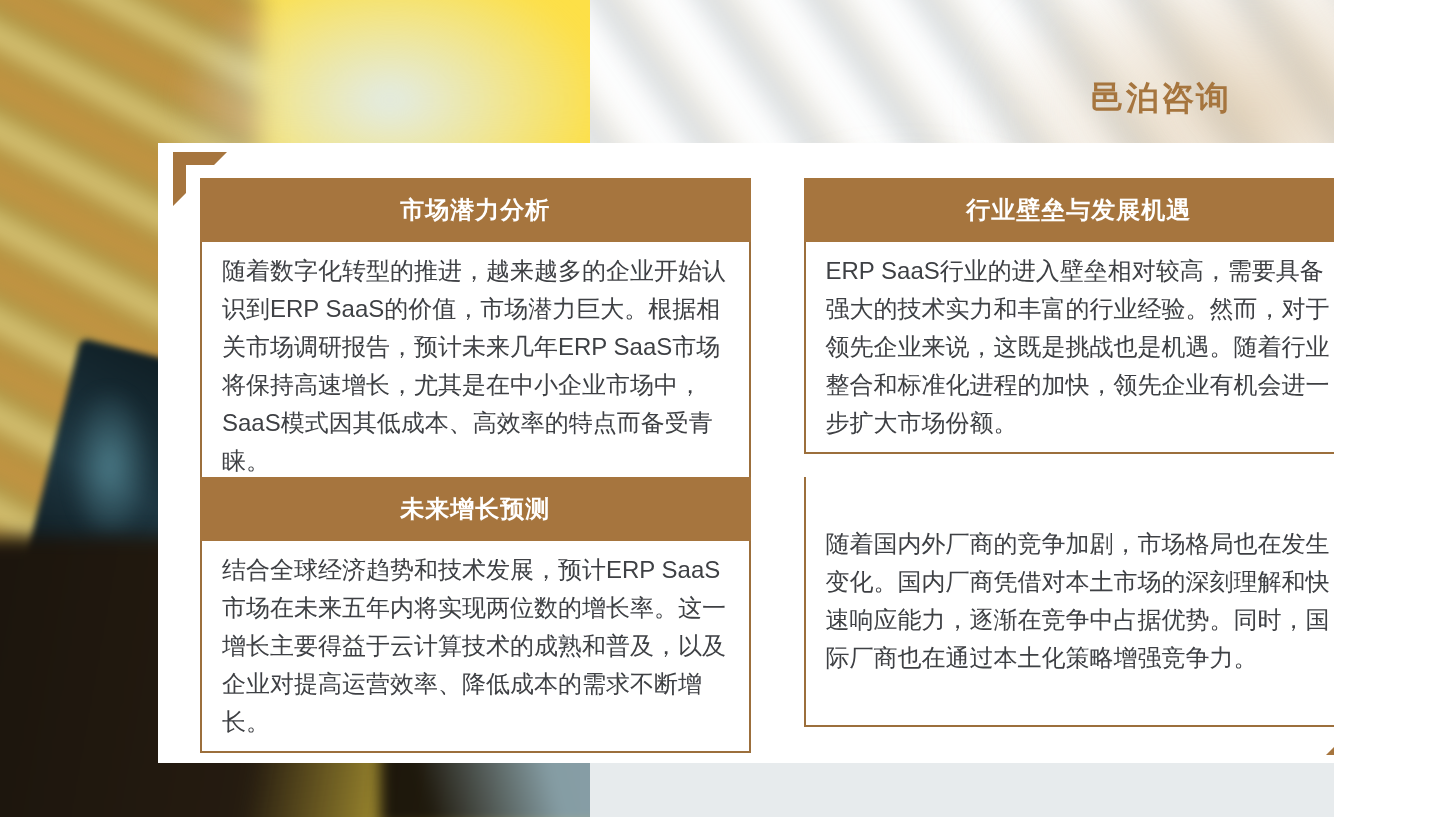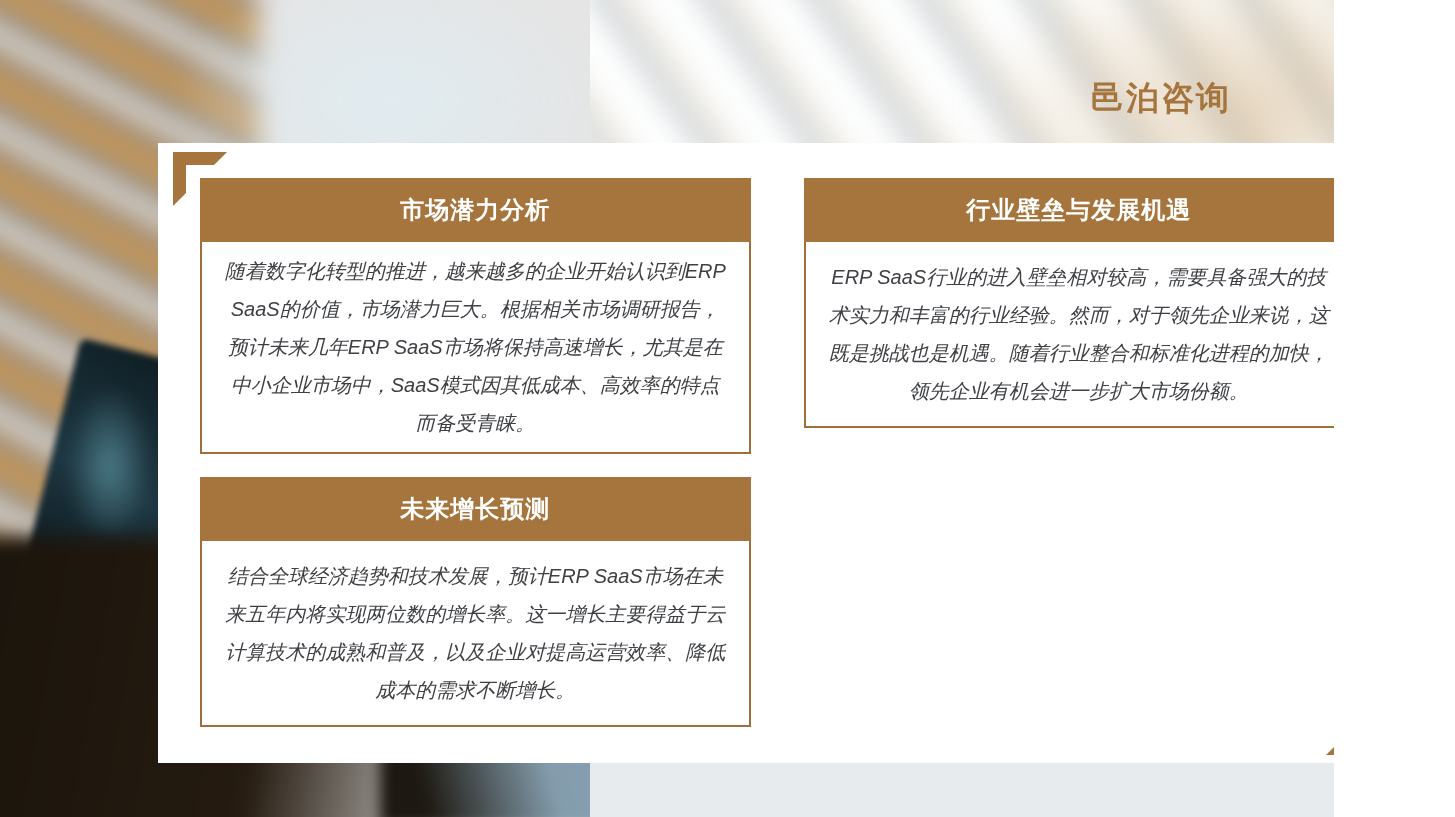"邑泊咨询" .slide { background: #e5e5e5 -> #fde047 }
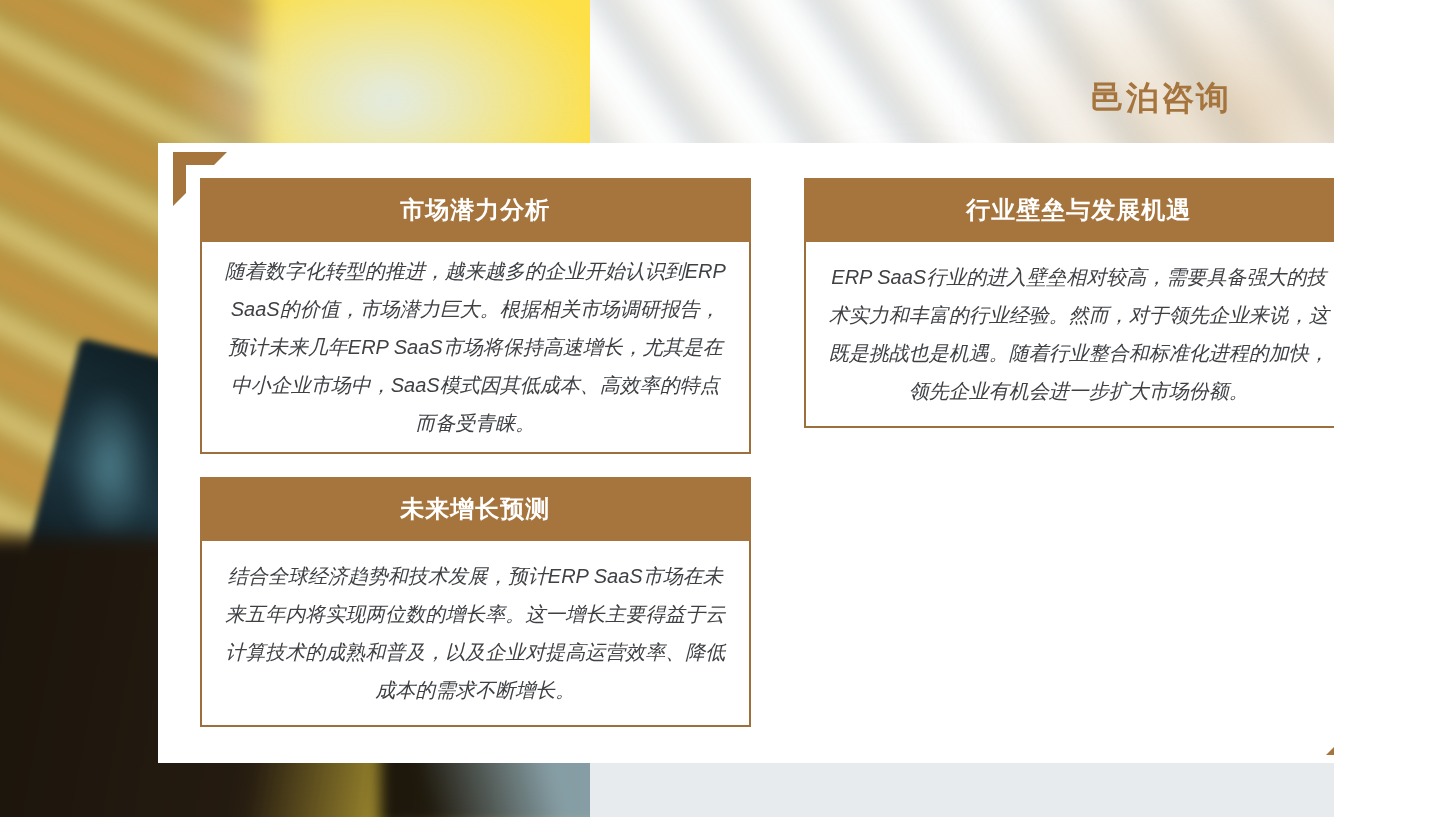"随着数字化转型的推进，越来越多的企业开始认识到ERP" .card-text { font-size: 20px -> 24px; font-style: italic -> none; text-align: center -> left }
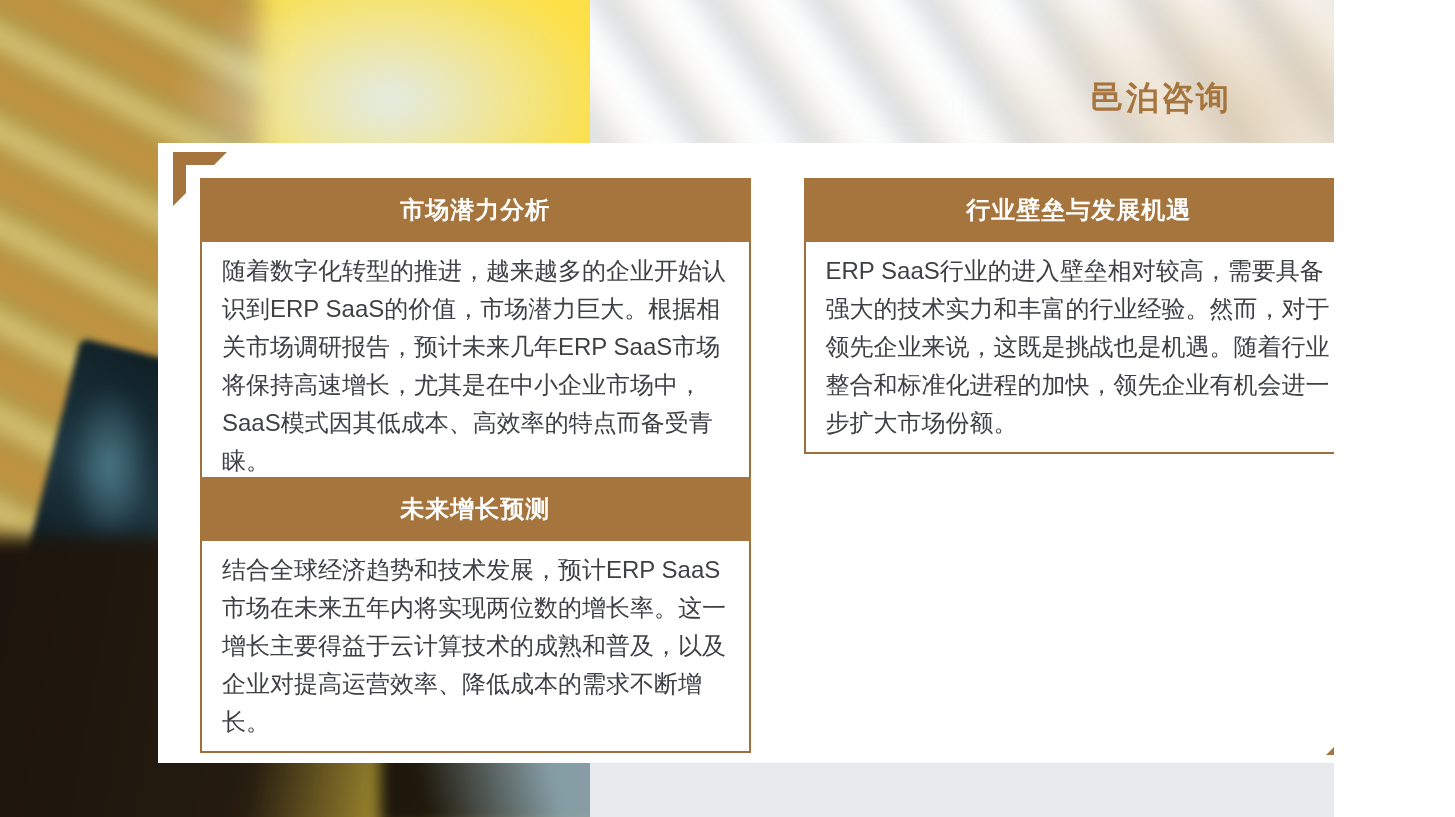"随着国内外厂商的竞争加剧，市场格局也在发生变化。国内厂商凭借对本土市场的深刻理解" div.card-body { html: none -> <div> <p>随着国内外厂商的竞争加剧，市场格局也在发生变化。国内厂商凭借对本土市场的深刻理解和快速响应能力，逐渐在竞争中占据优势。同时，国际厂商也在通过本土化策略增强竞争力。</p> </div> }
